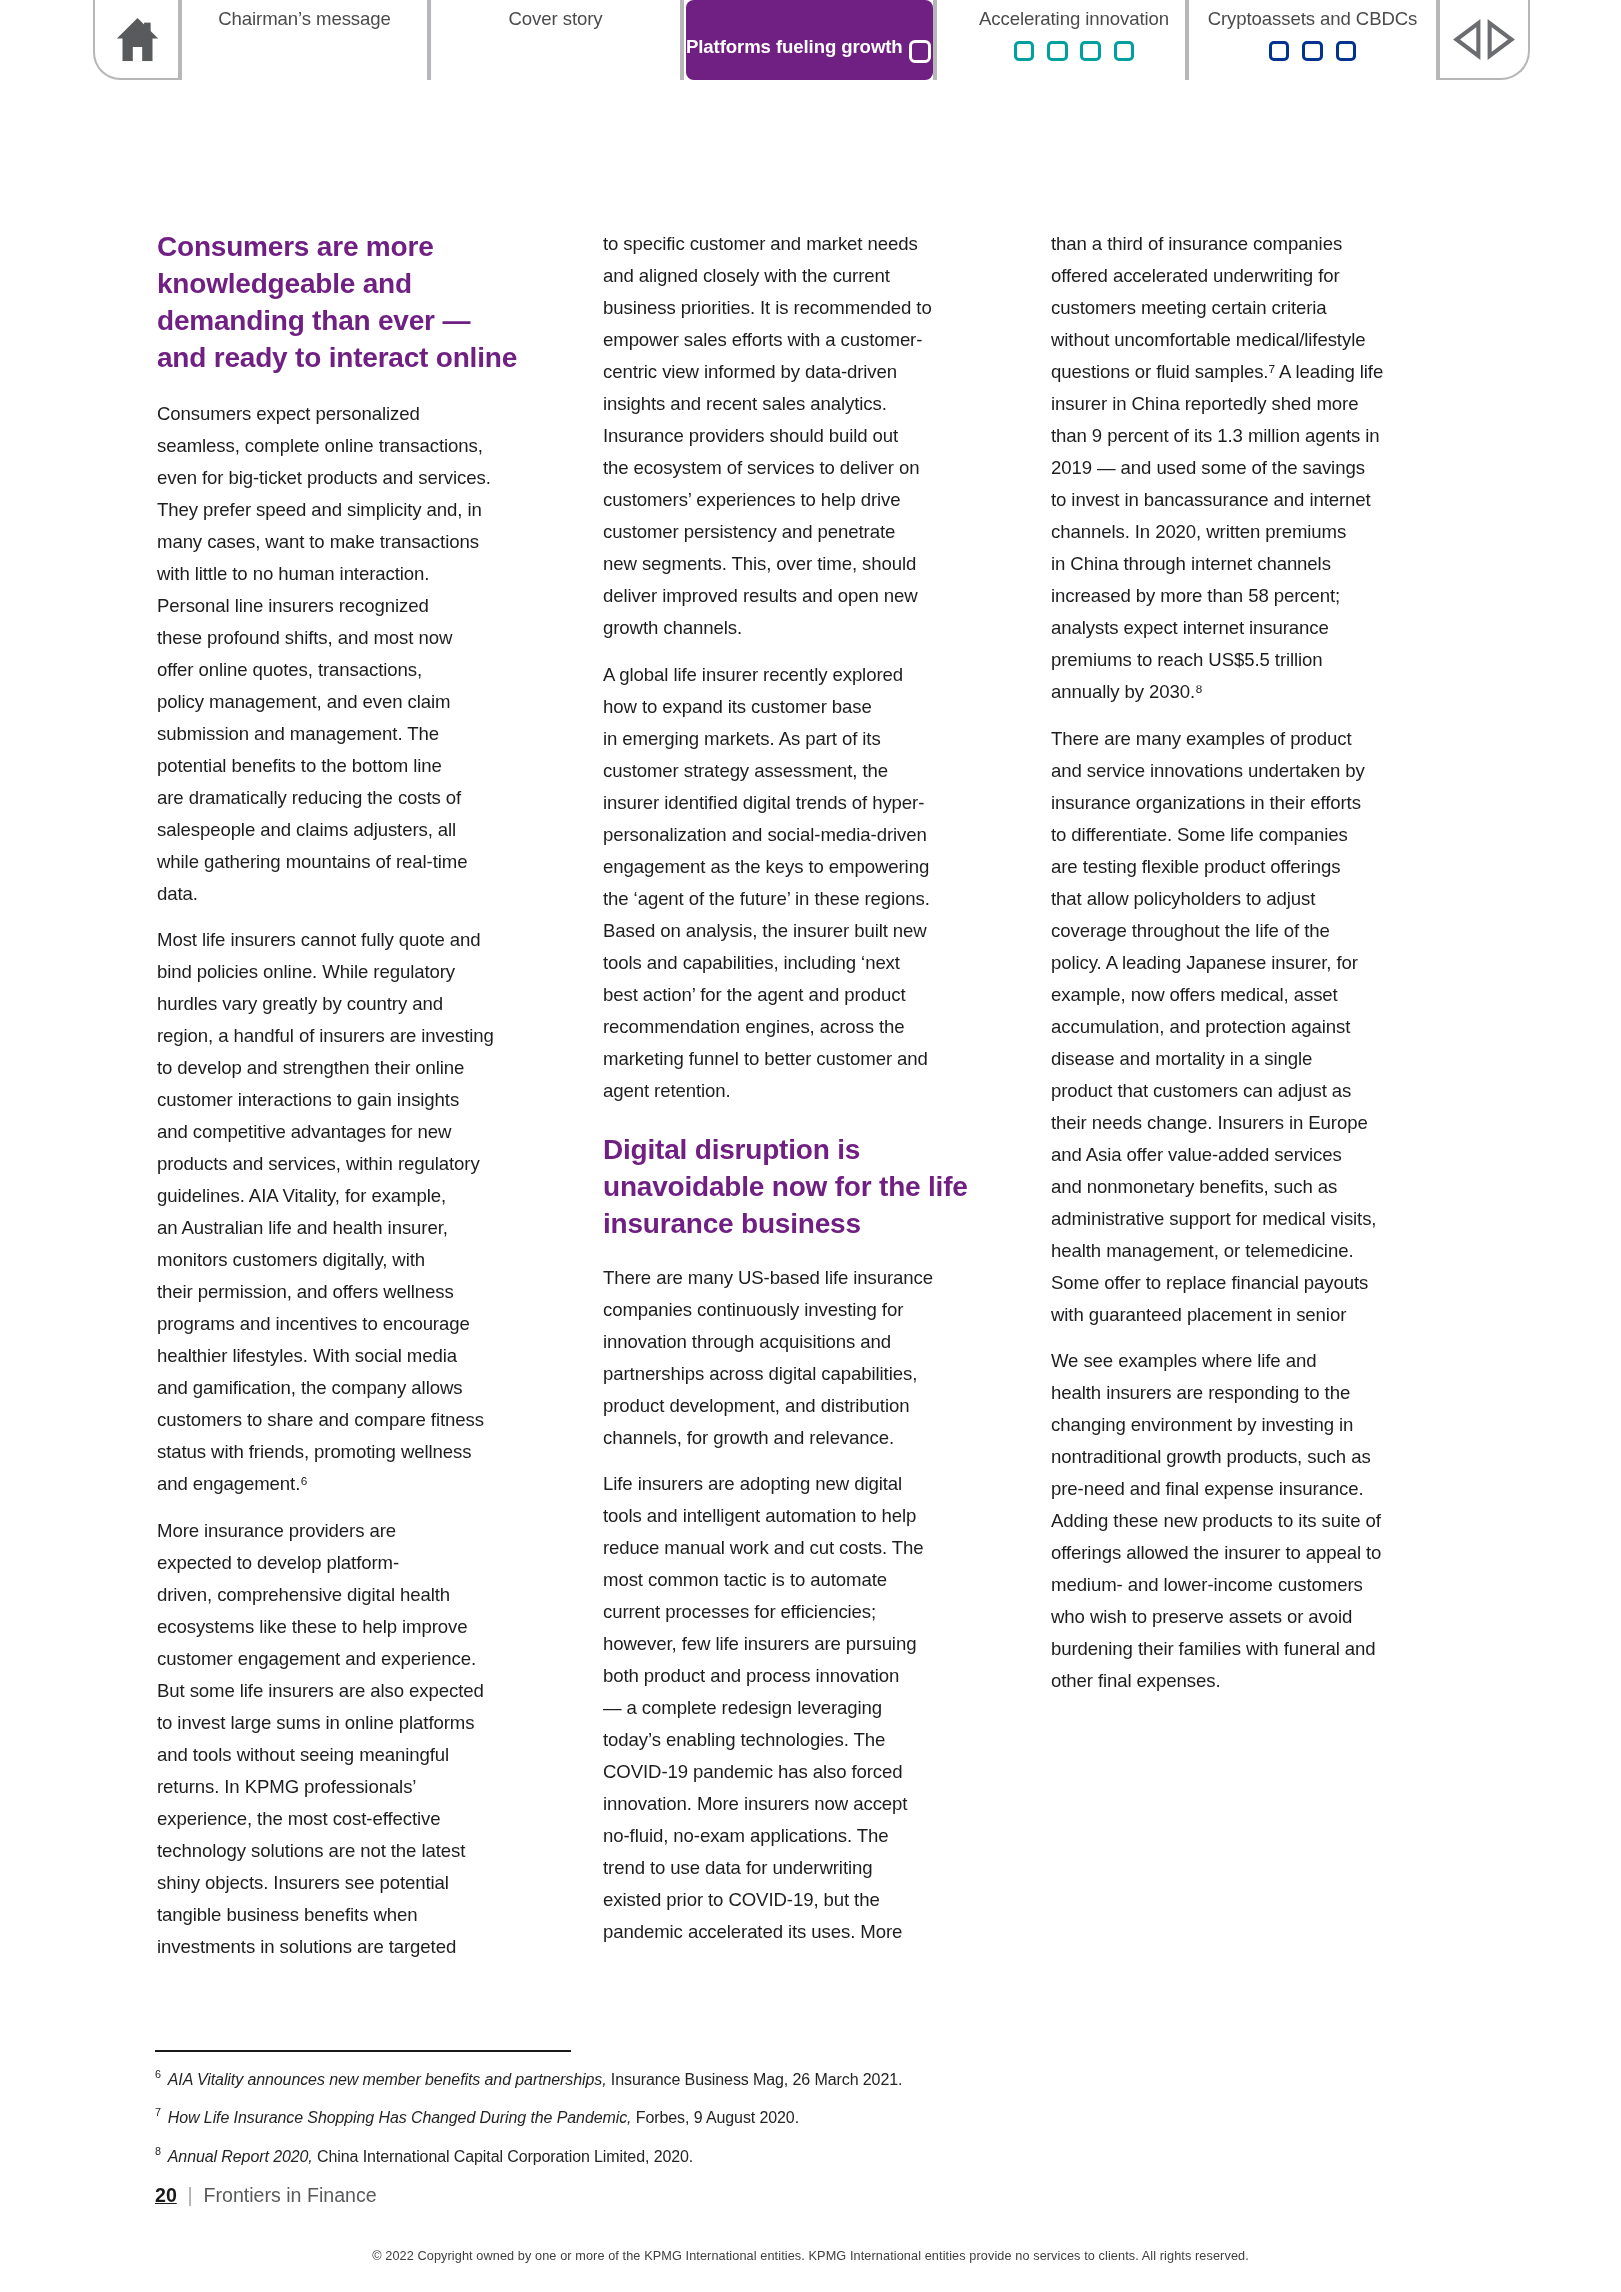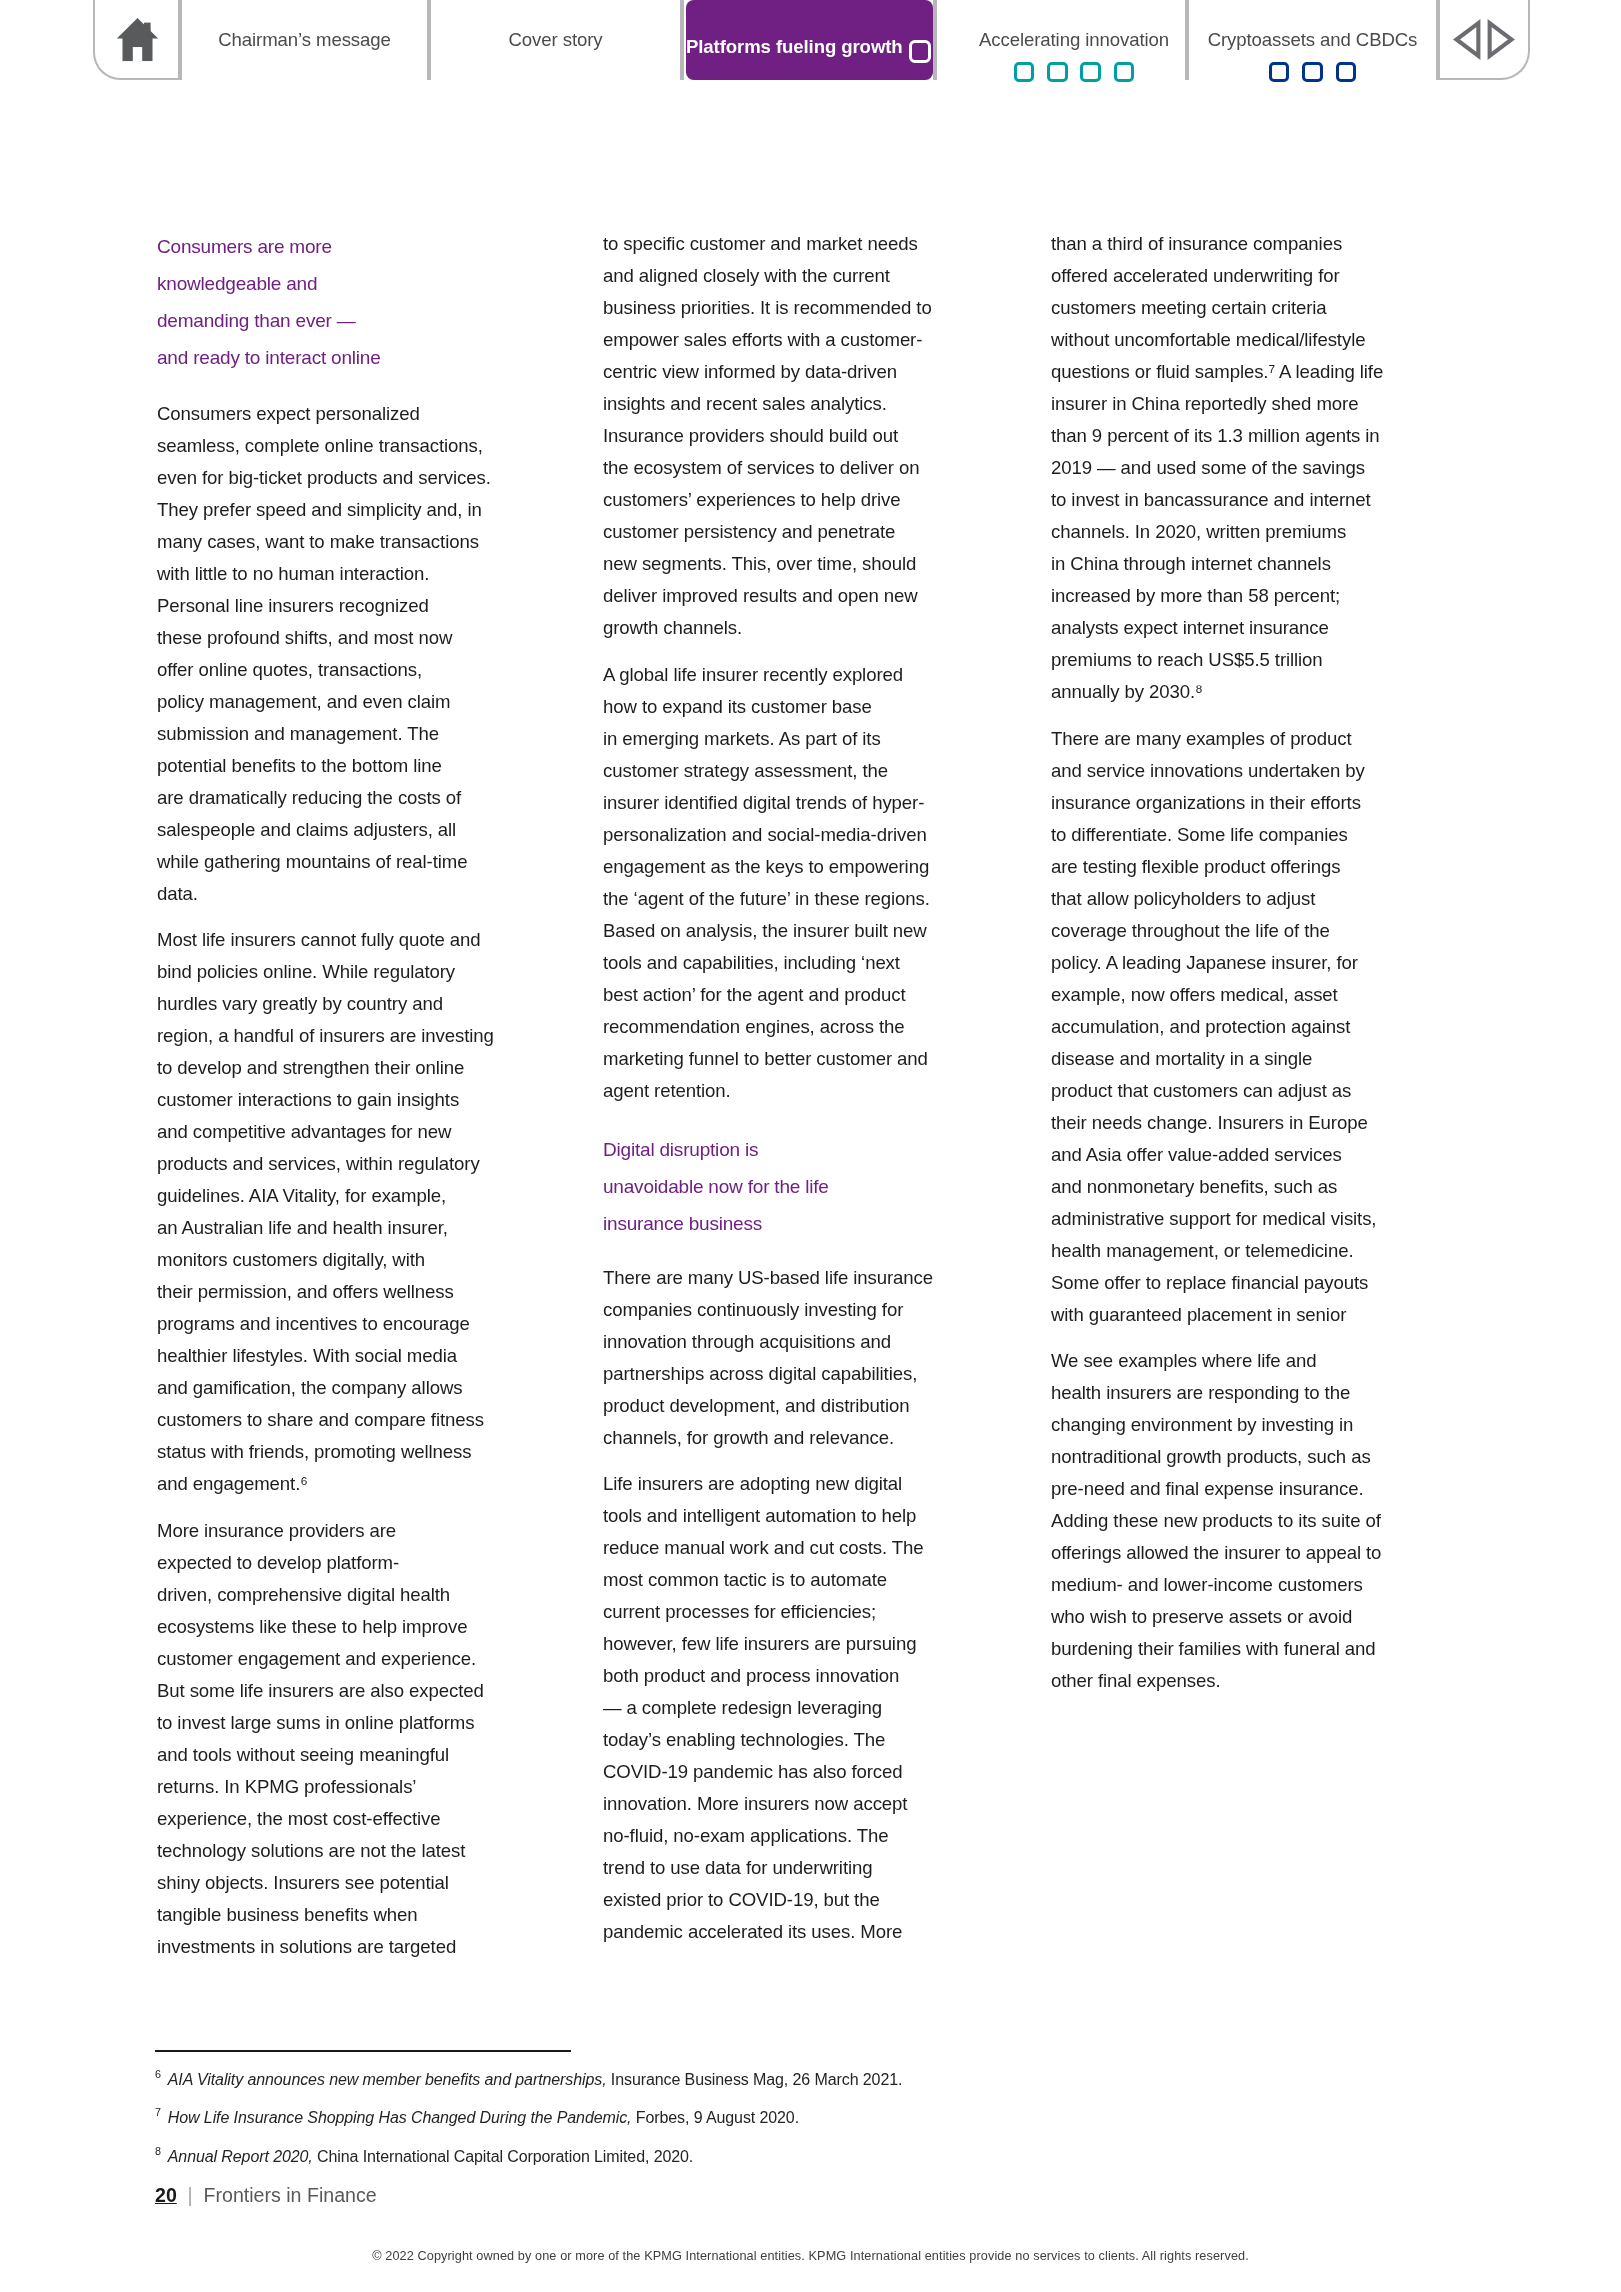"Chairman’s message" .text-tab { padding-top: 29px -> 8px }
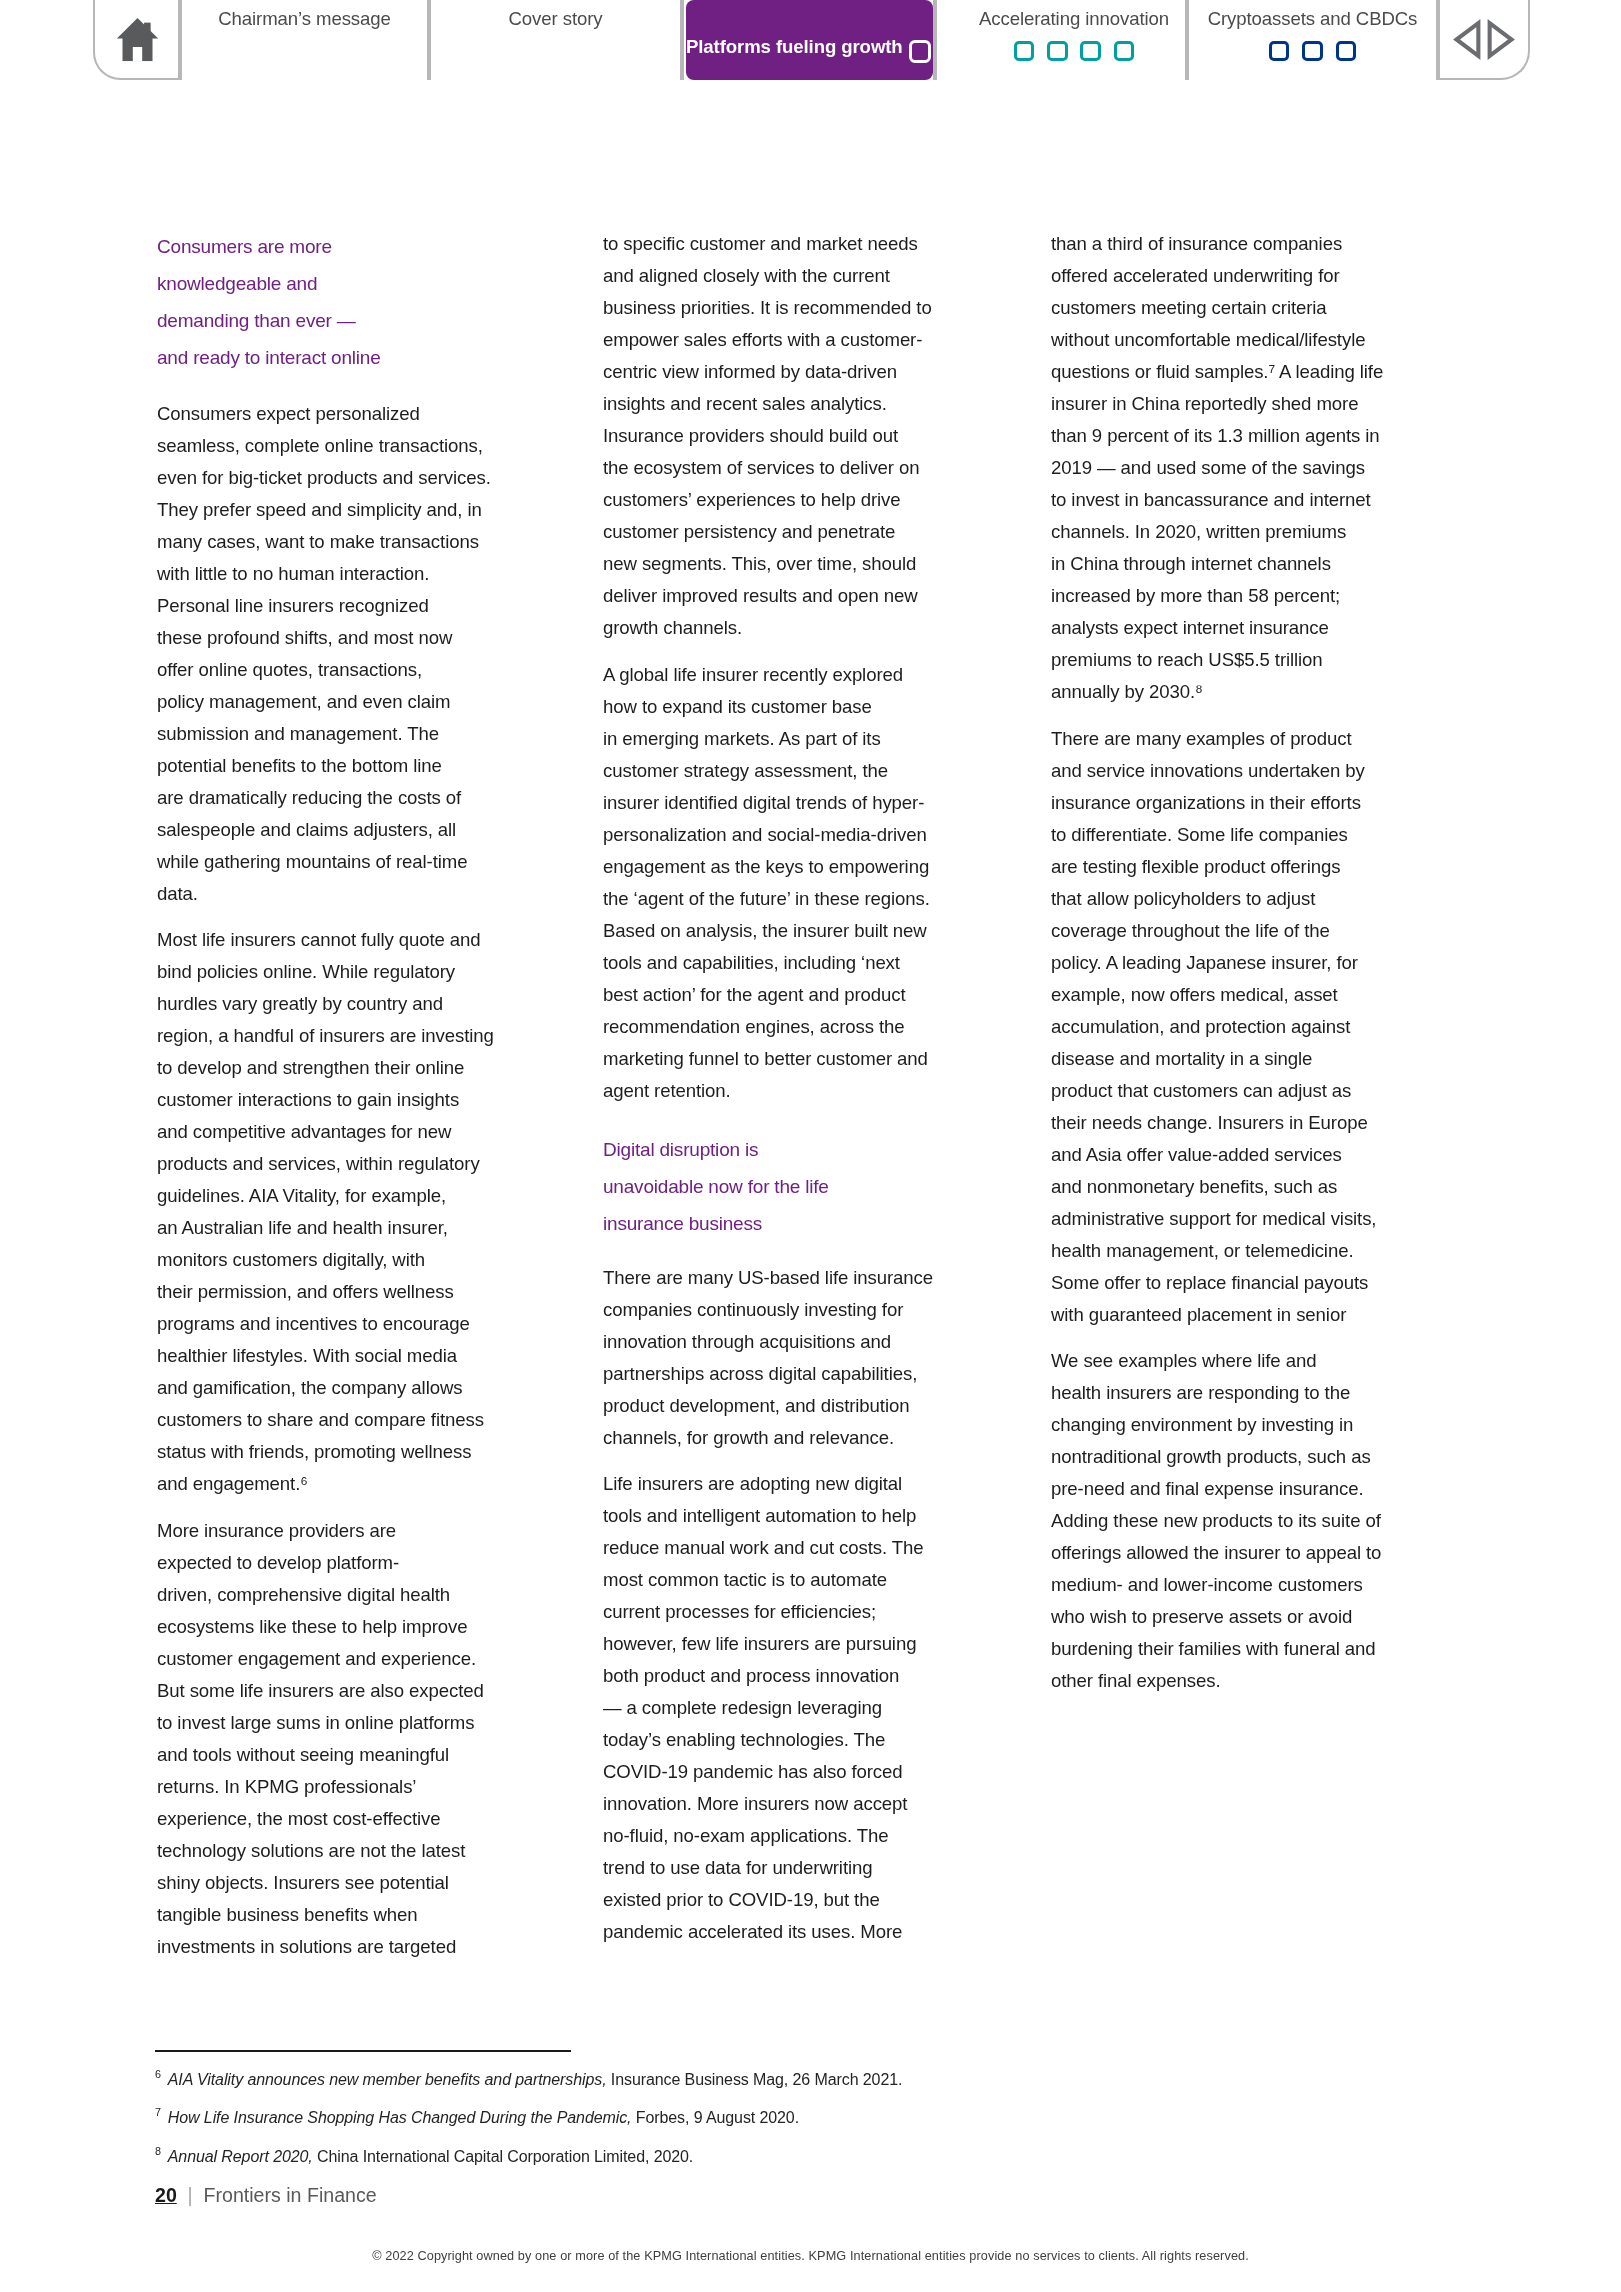"Consumers are more" .col h1,.col h2 { font-size: 19px -> 28px; font-weight: normal -> bold }
